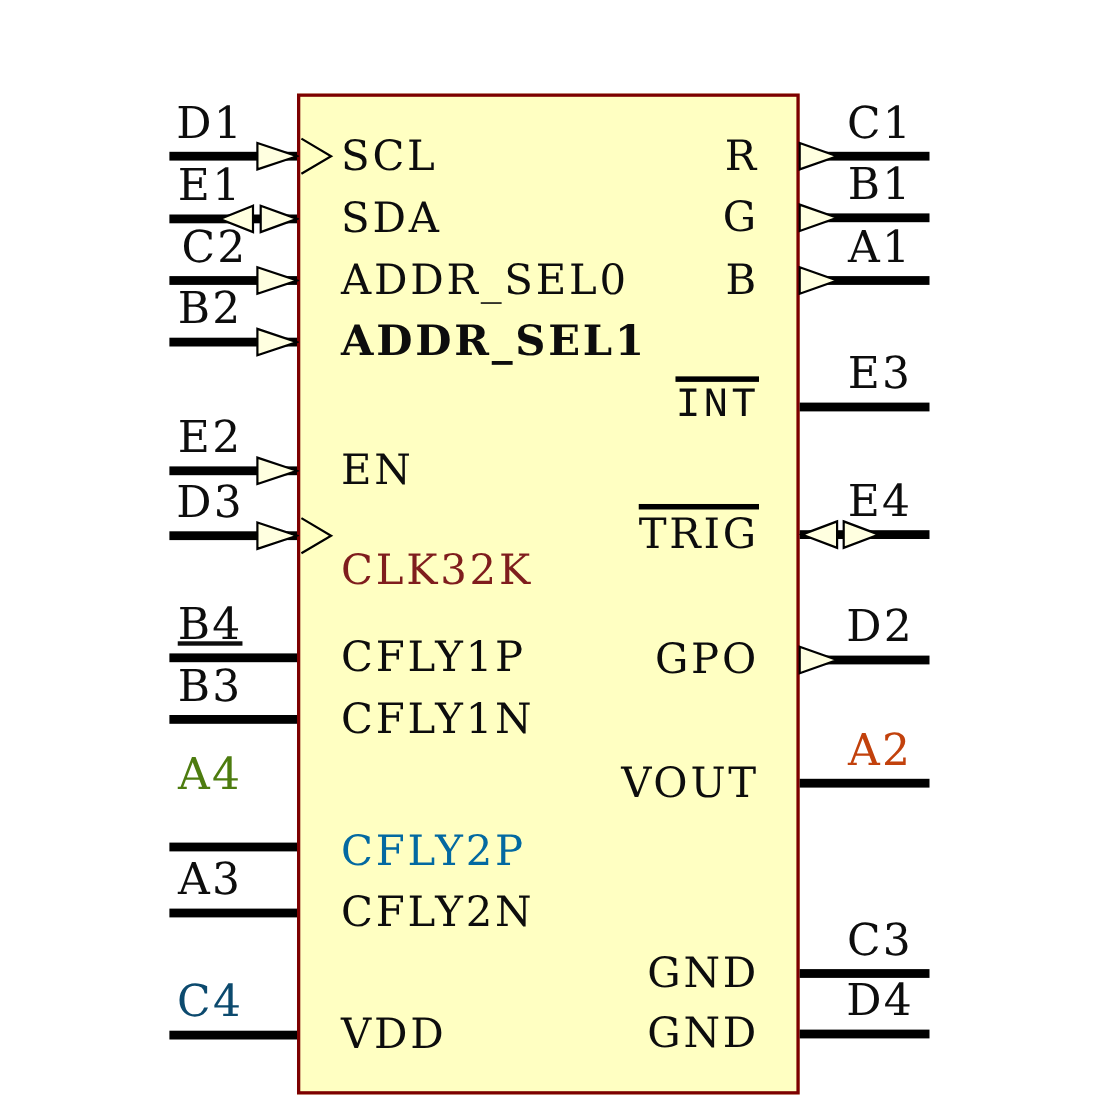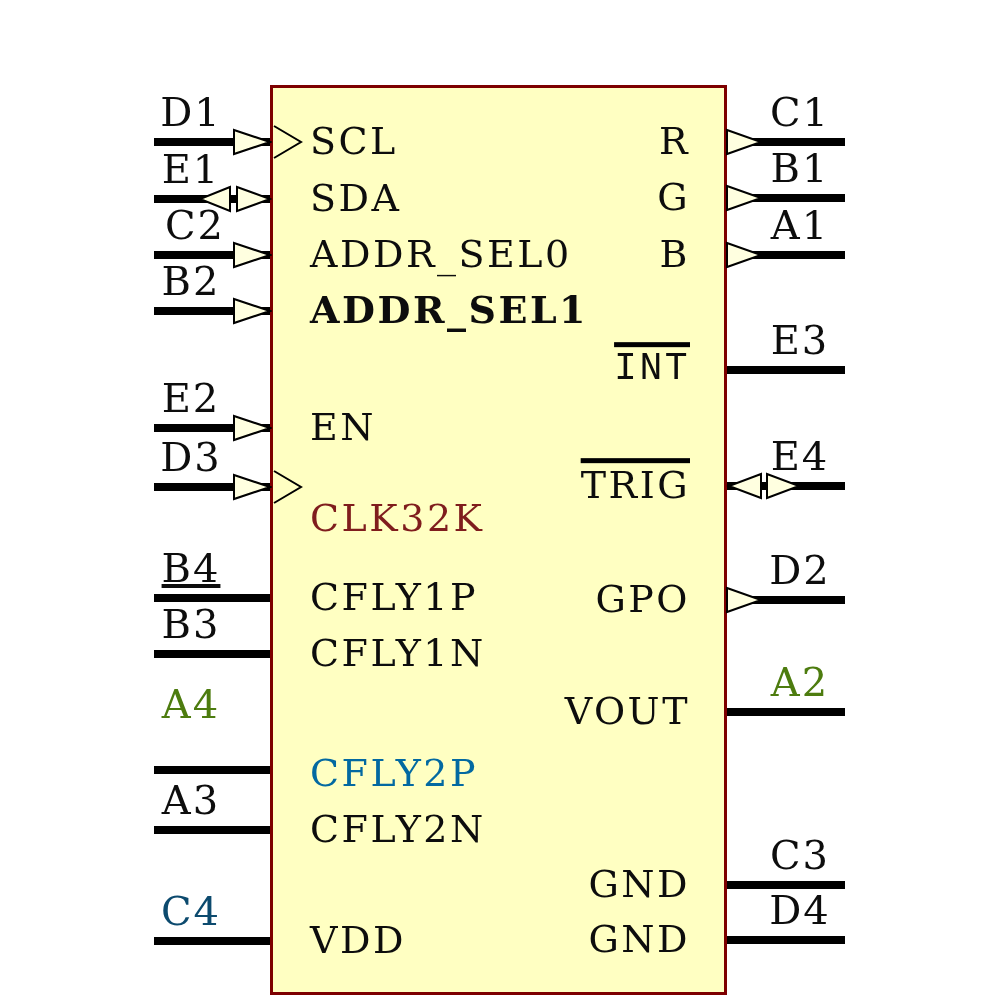"A2" div.pin-num { color: #4d7c0f -> #c2410c }
